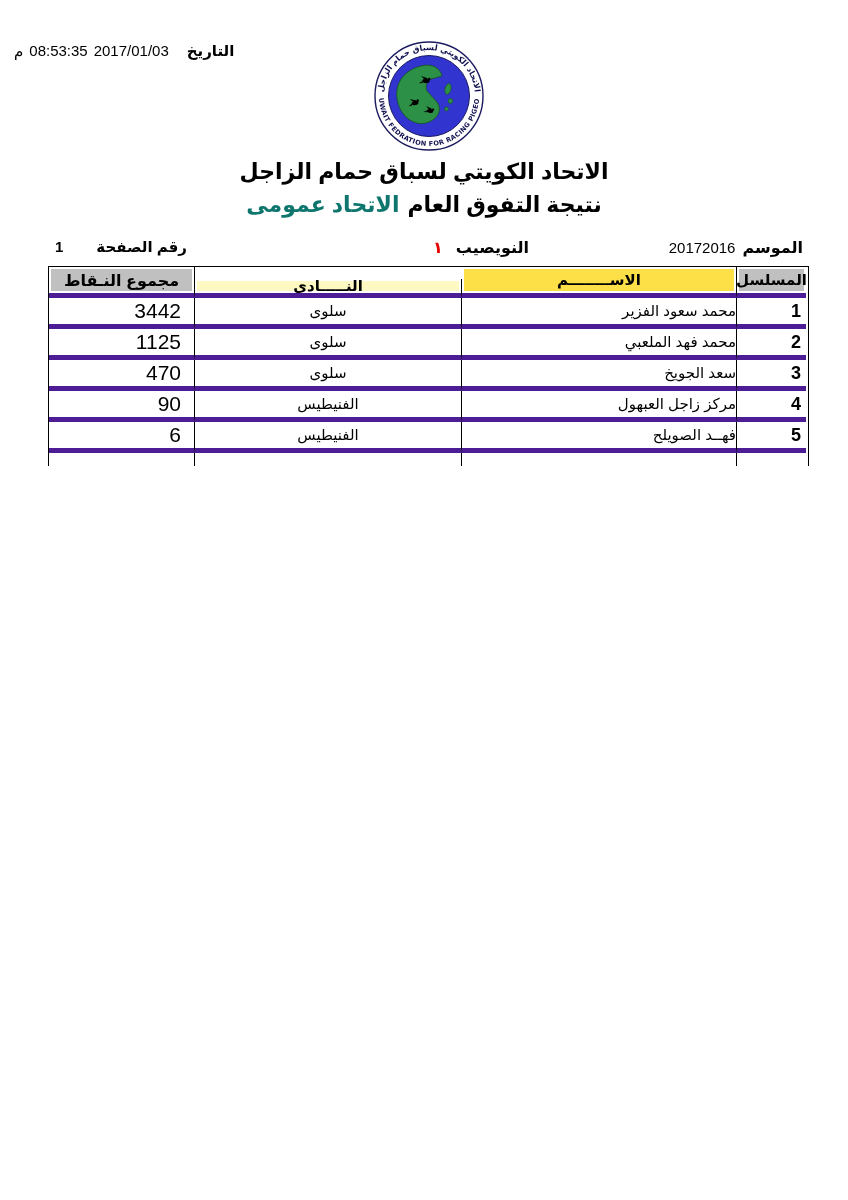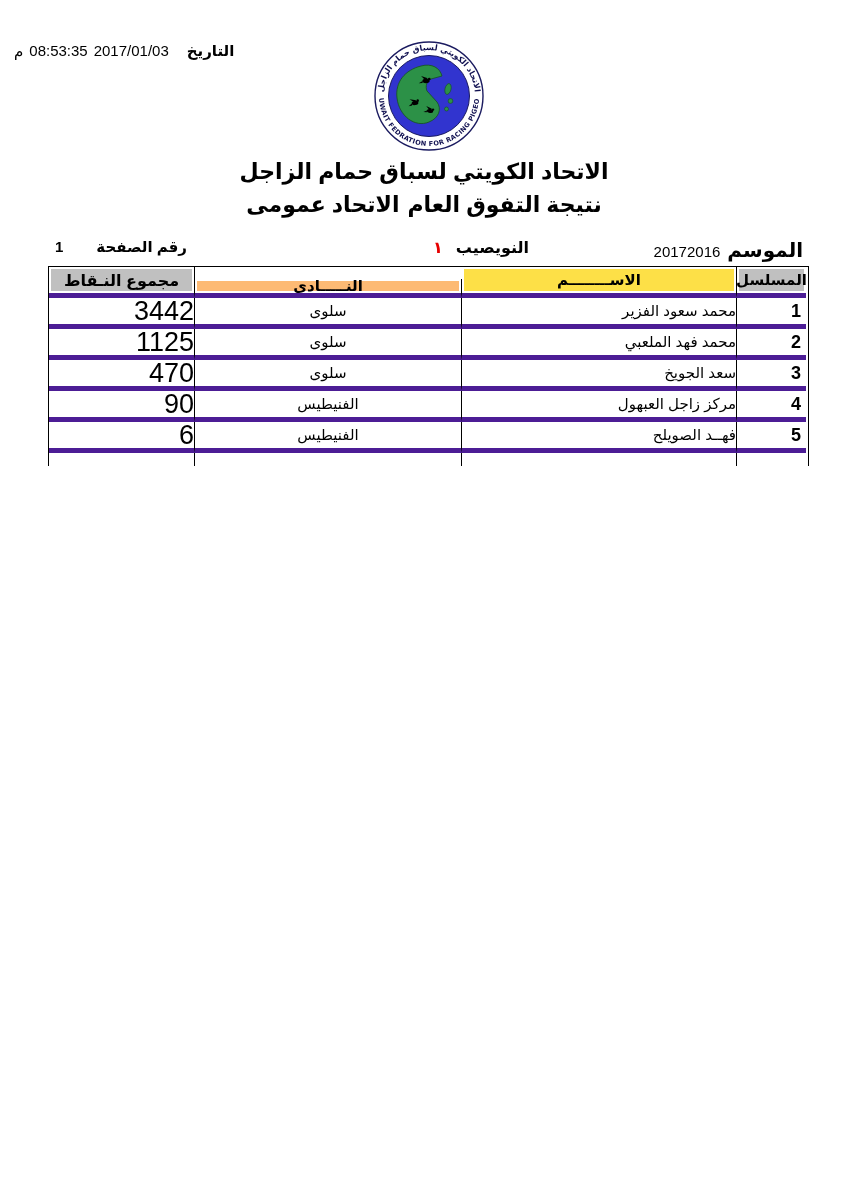"الاتحاد عمومى" span.red { color: #000000 -> #0f766e }
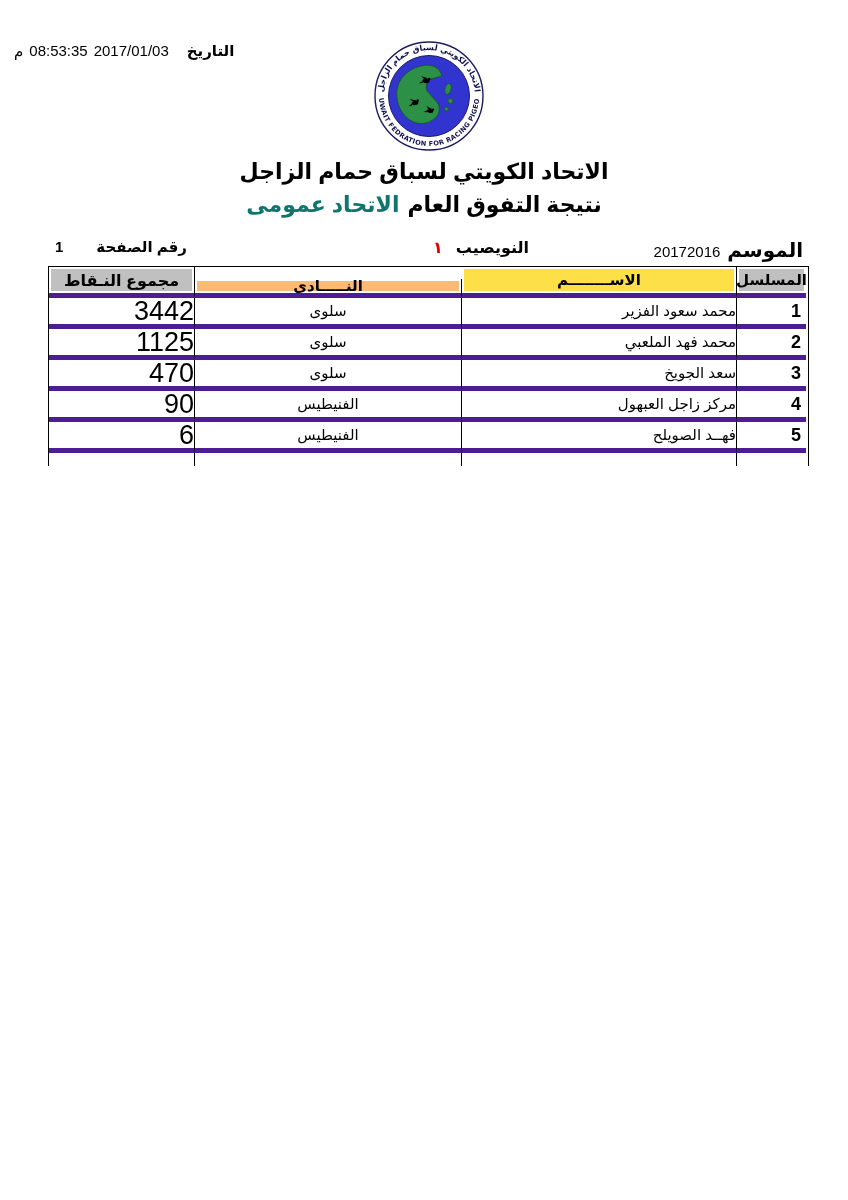"الموسم" .meta-right .b { font-size: 20px -> 16px }
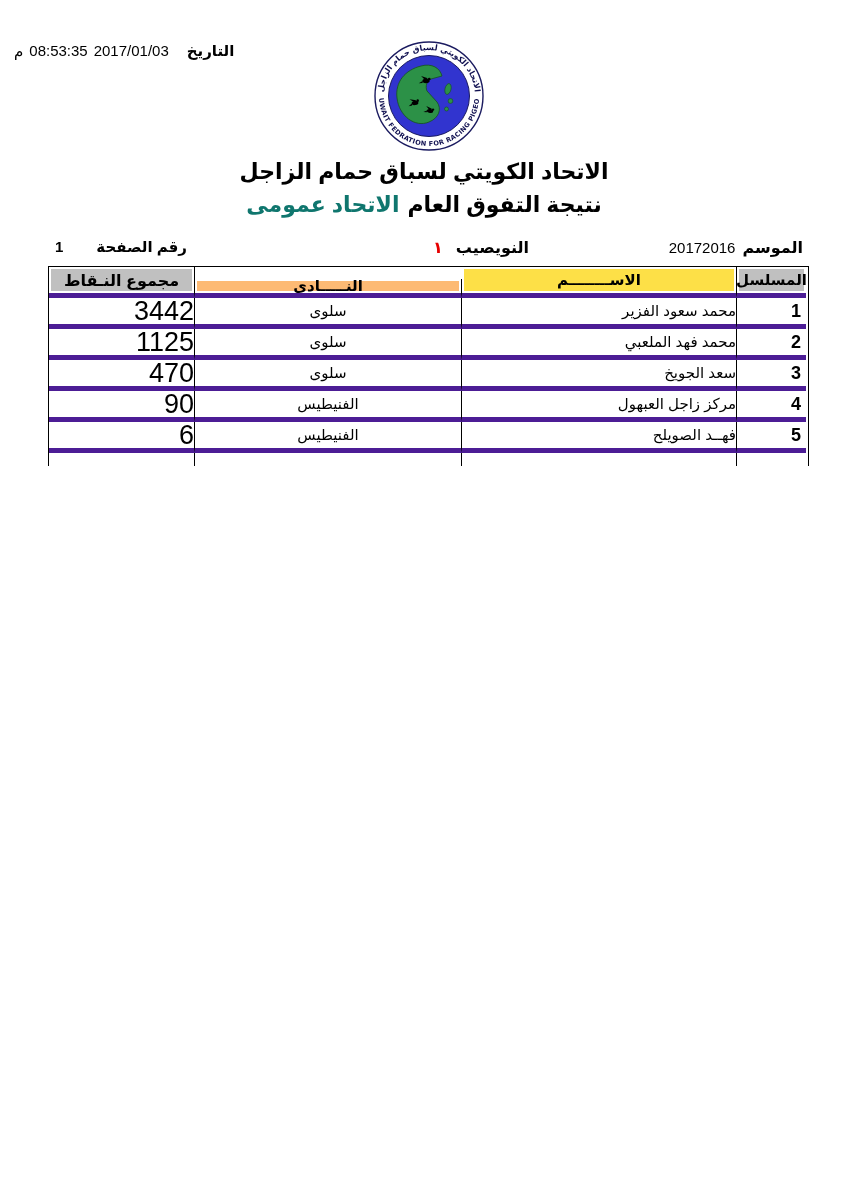"النـــــادي" div.cell { background: #fdba74 -> #fef9c3 }
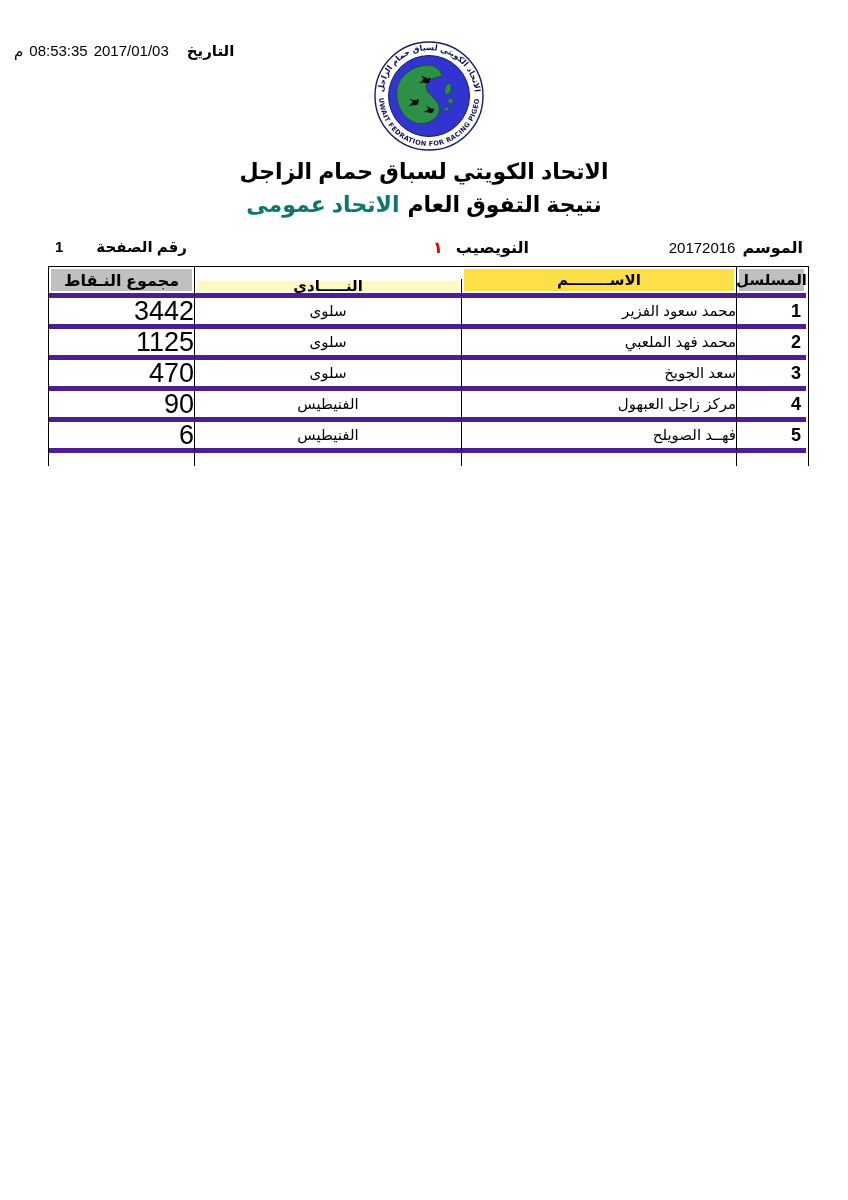"3442" .cell.points { font-size: 27px -> 21px; padding-right: none -> 13px }
